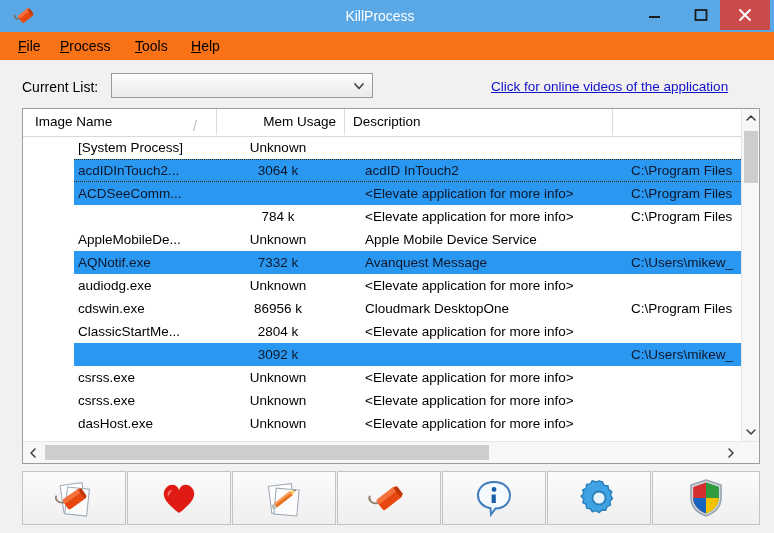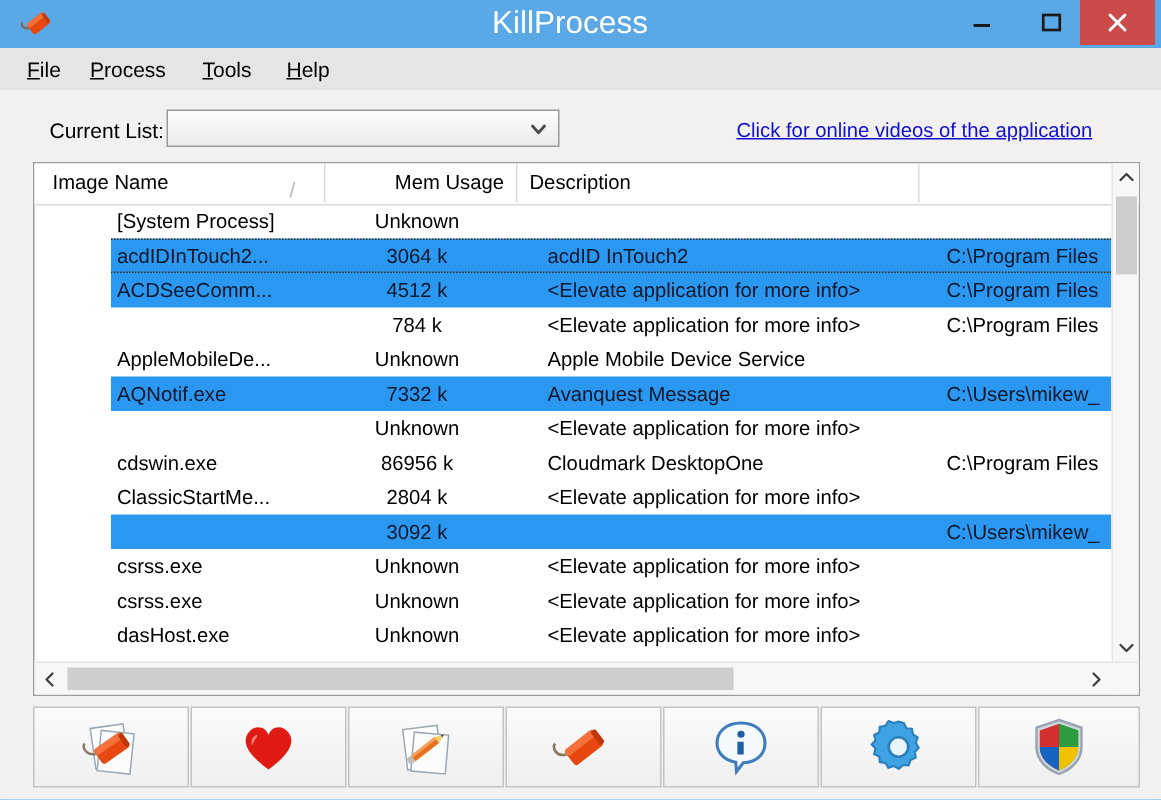"KillProcess" #title-text { font-size: 21px -> 14px }
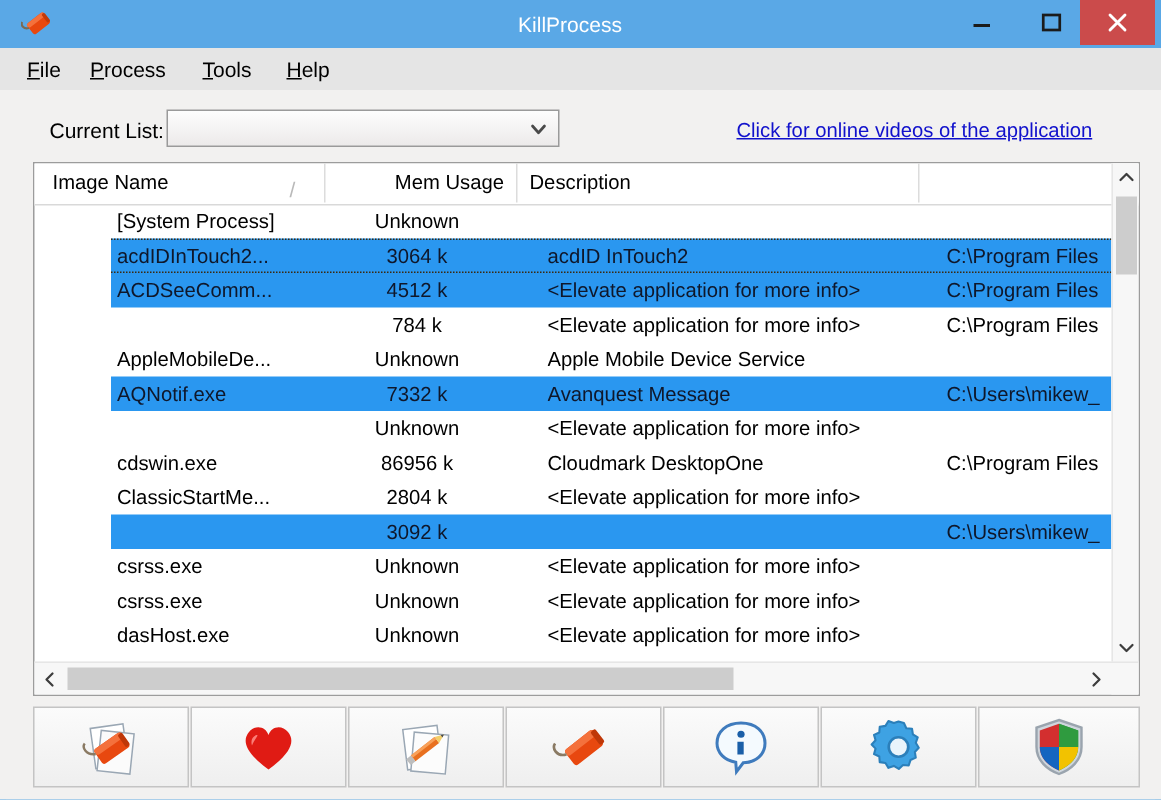"File" #menubar { background: #e5e5e5 -> #f97316 }
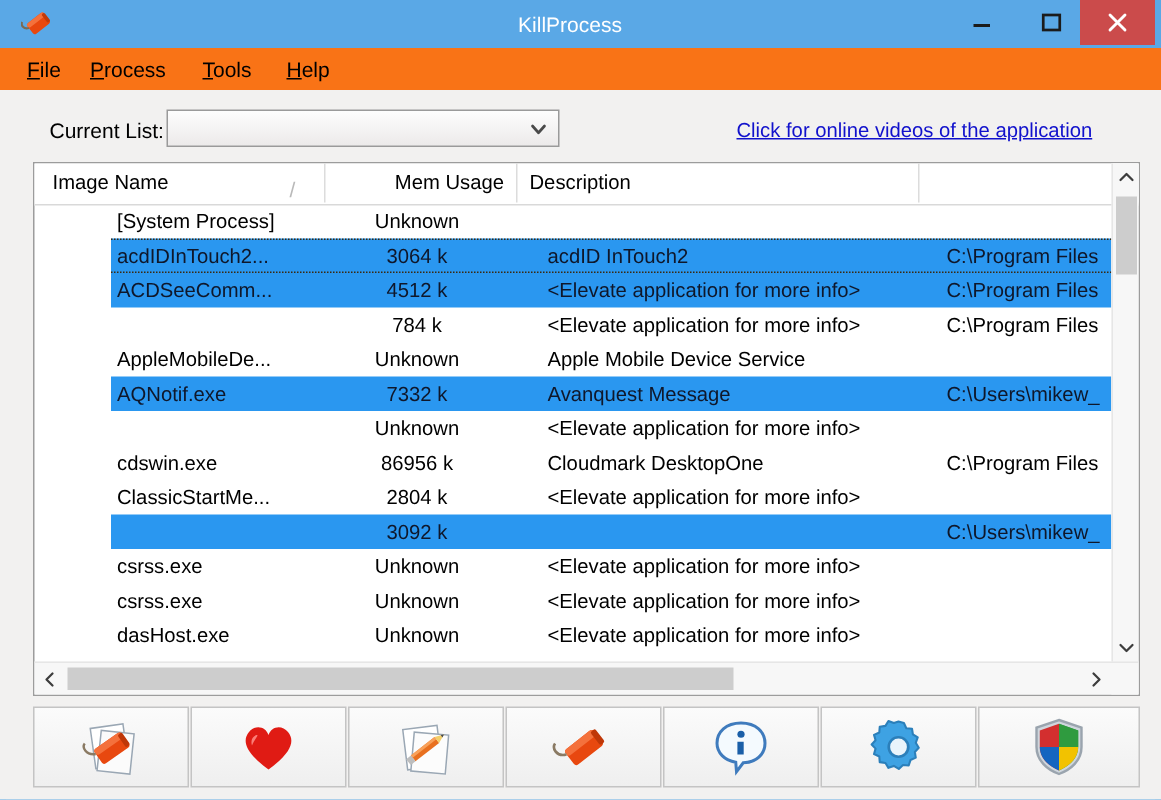"Current List:" #lbl-current-list { margin-left: 11px -> none }
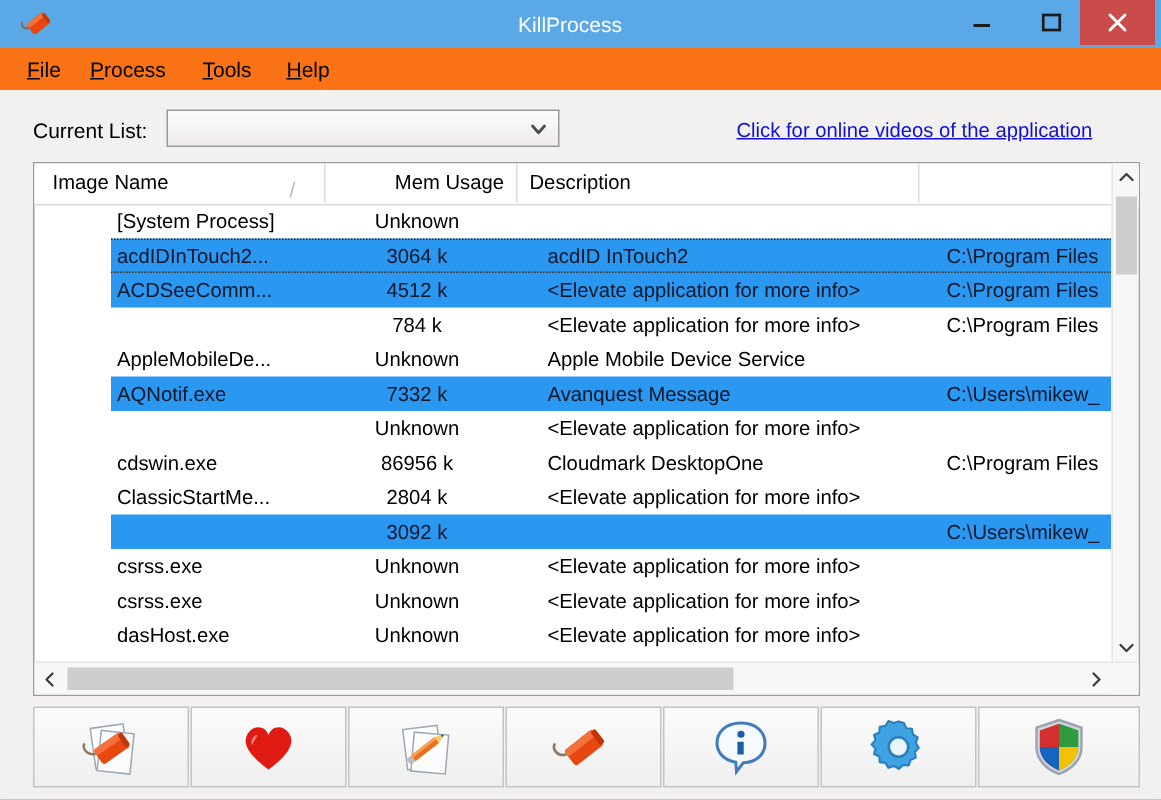"4512 k" div.cell { html: <div>4512 k</div> -> none }
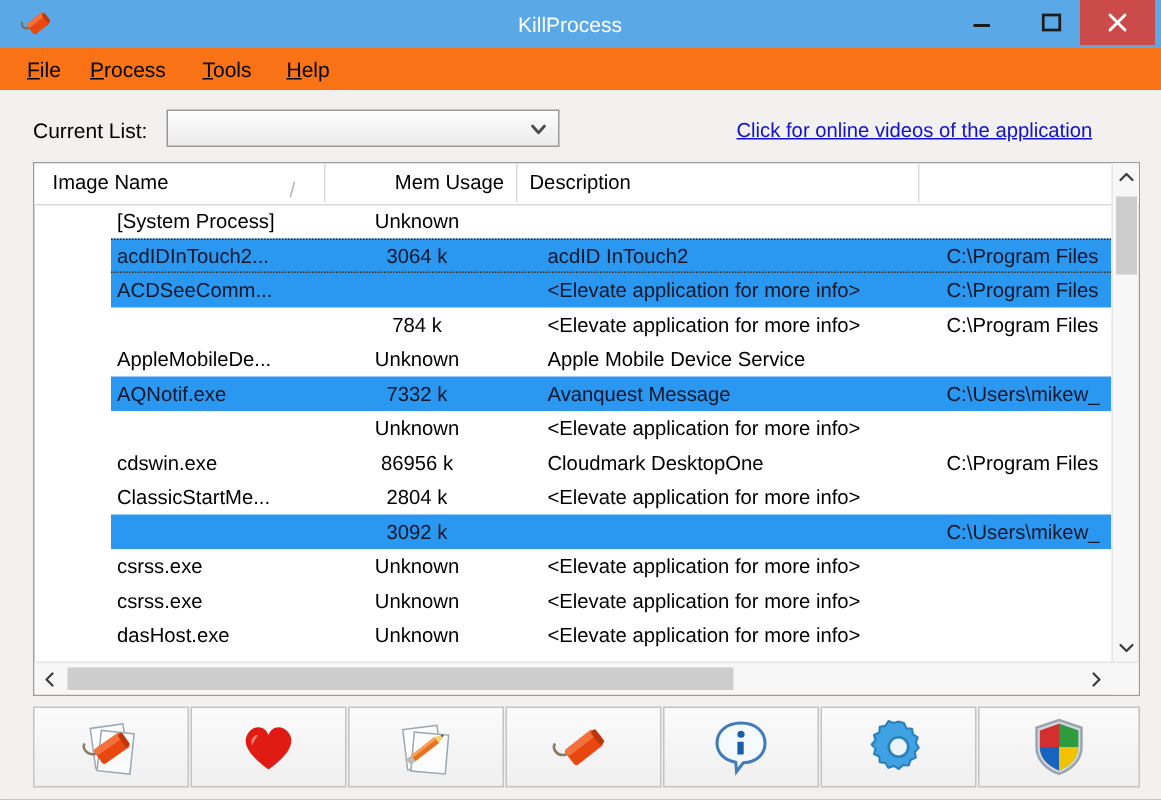"audiodg.exe" div.cell { html: none -> <div>audiodg.exe</div> }
